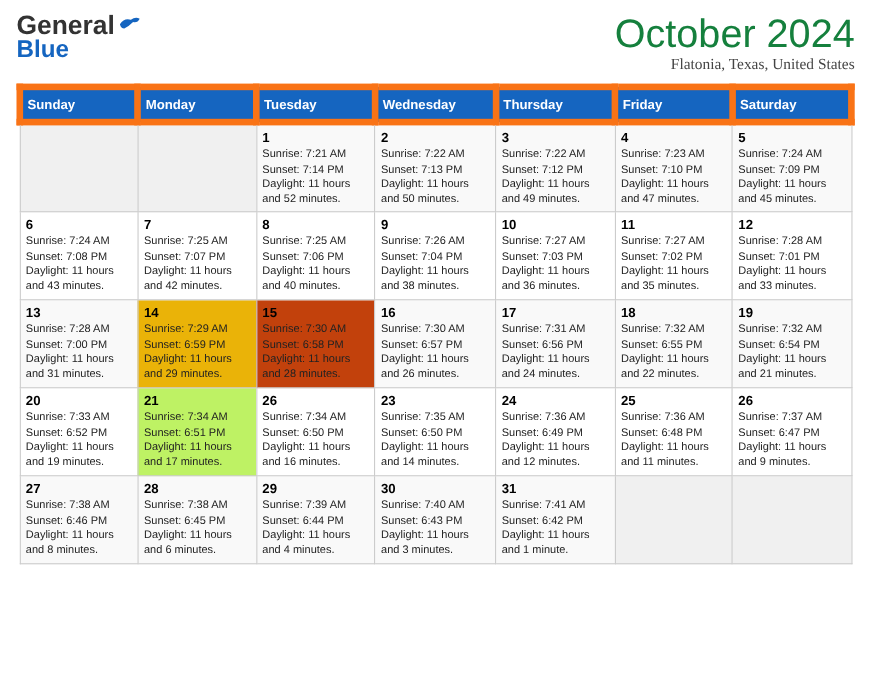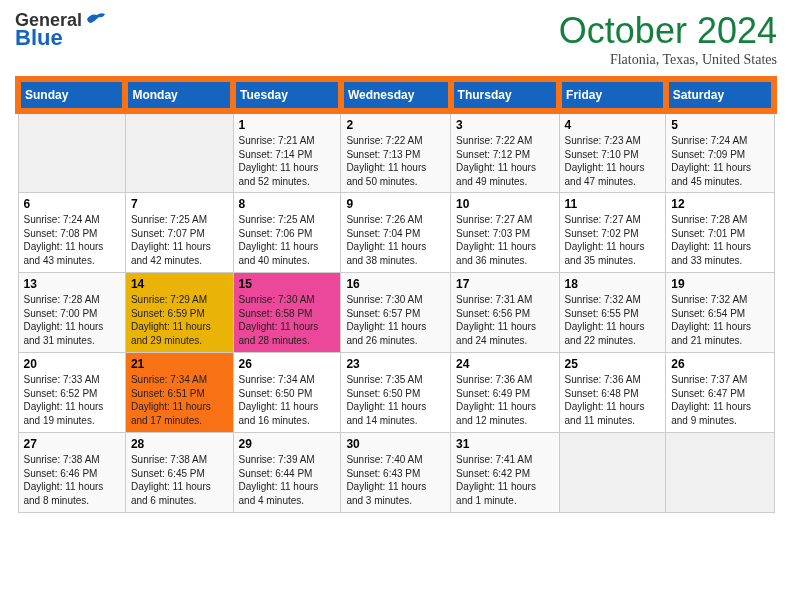"General" span { font-size: 18px -> 24px }
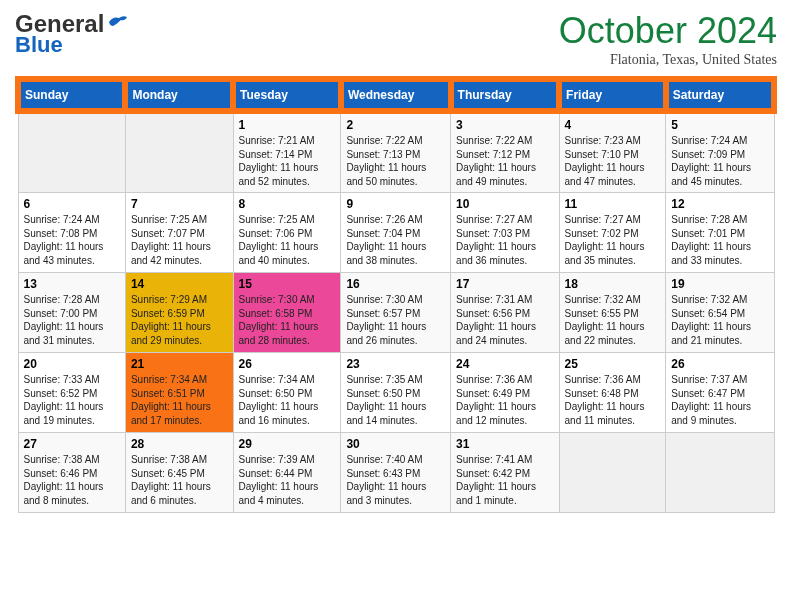"15" td { background: #ec4899 -> #c2410c }
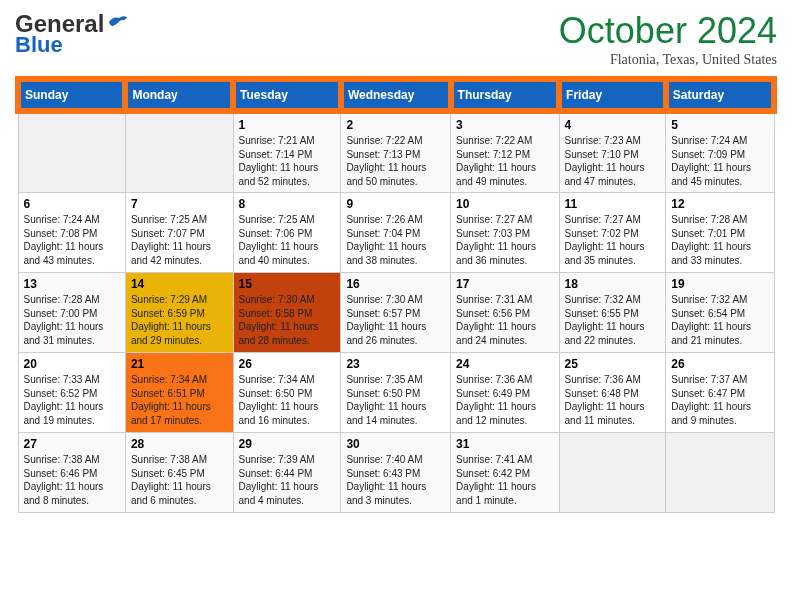"21" td { background: #f97316 -> #bef264 }
